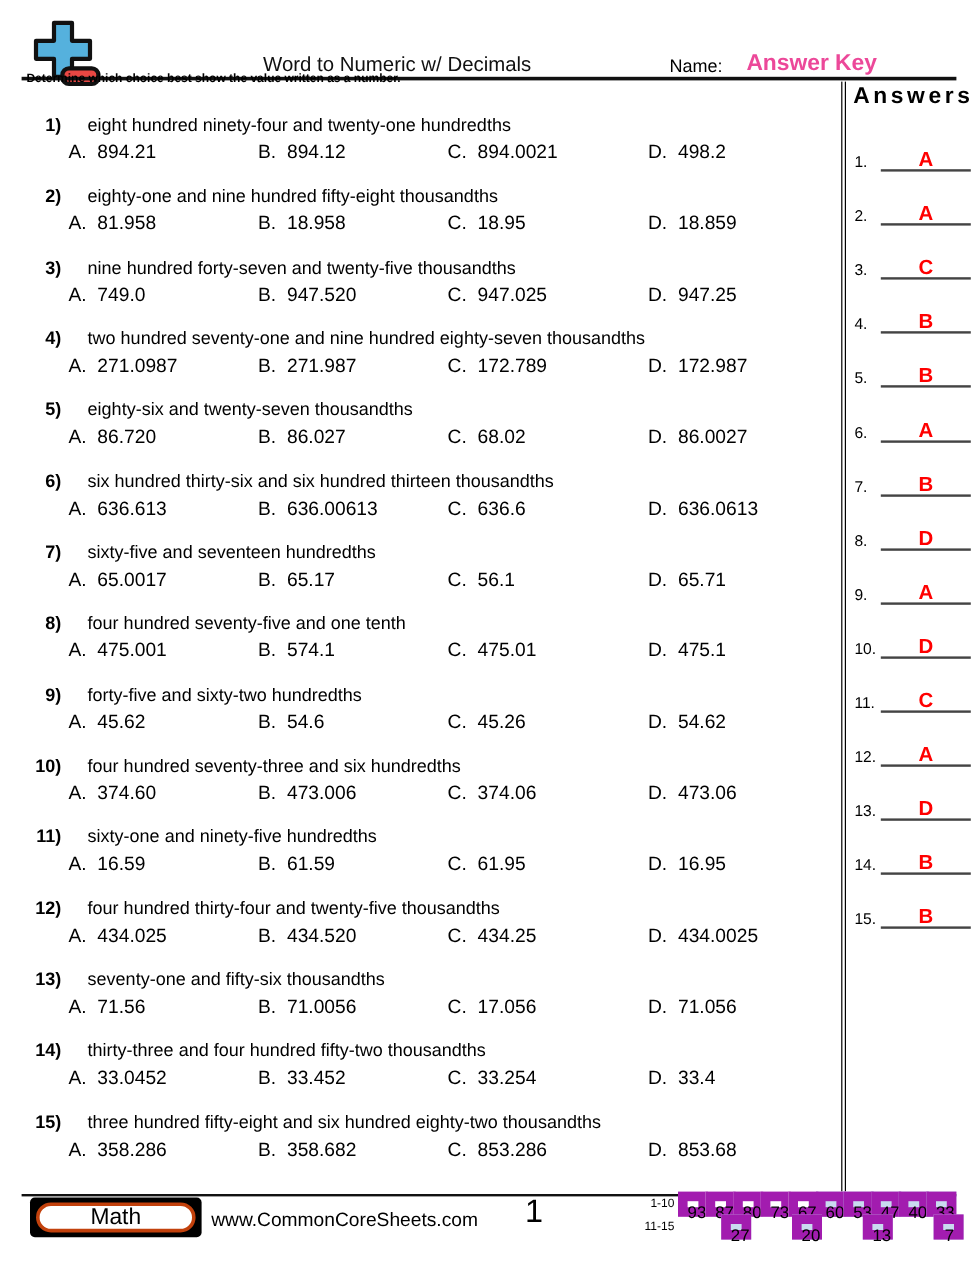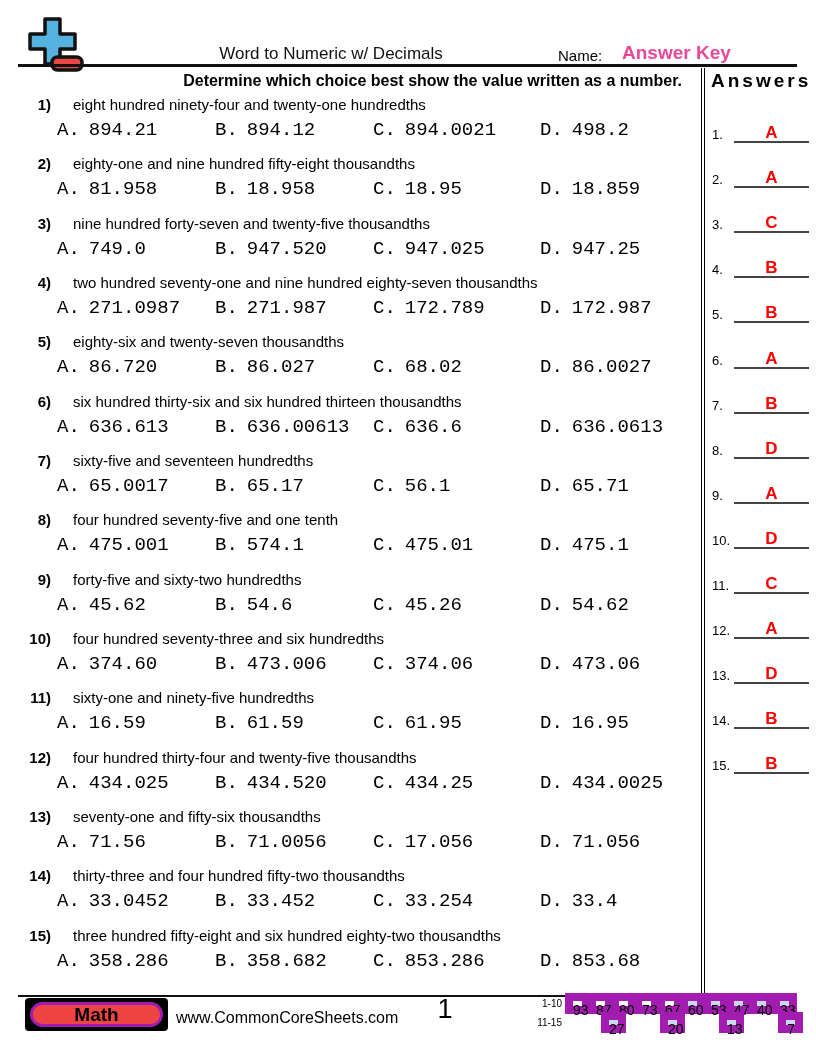"Determine which choice best show" .instructions { font-size: 16px -> 10px; text-align: right -> none; top: 72px -> 60px }
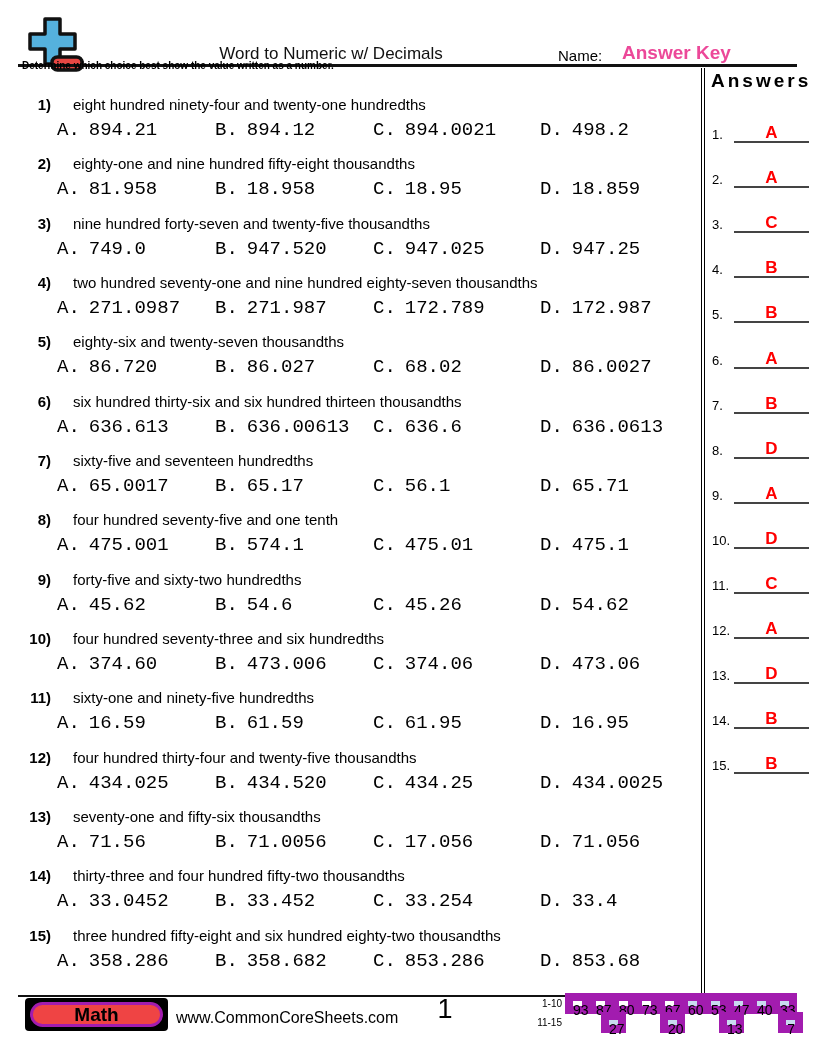"A. 894.21" .q-choices { font-family: Liberation Mono, monospace -> none; font-size: 19px -> 16px }
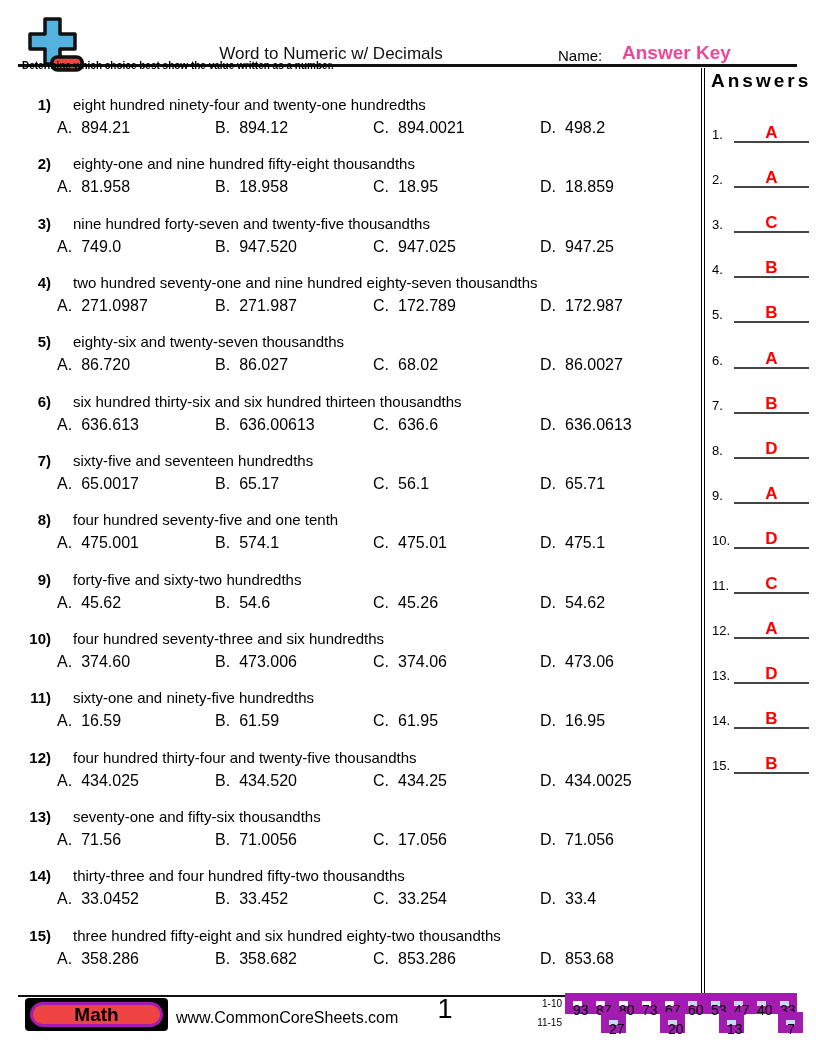"Math" .badge-pill { background: #ef4444 -> #ffffff; border: 3px solid #a21caf -> 3px solid #c2410c; font-weight: bold -> normal }
